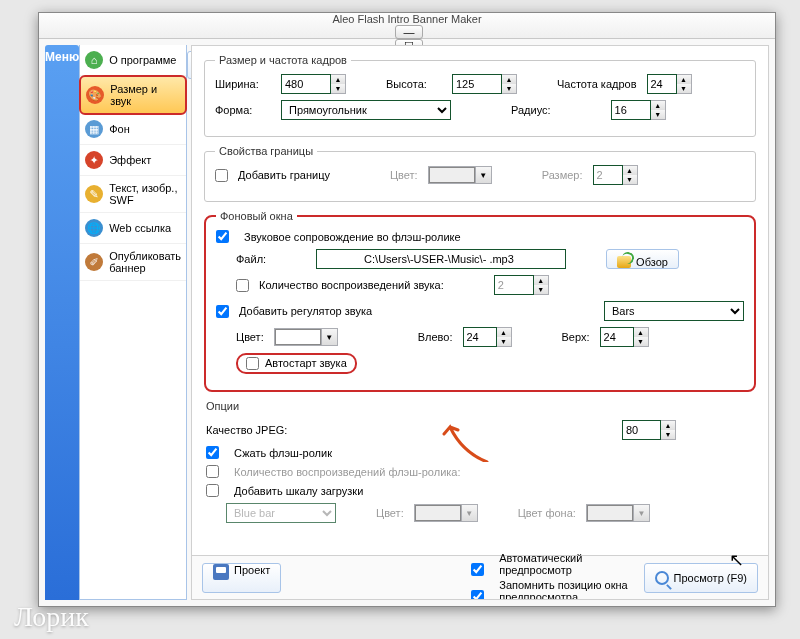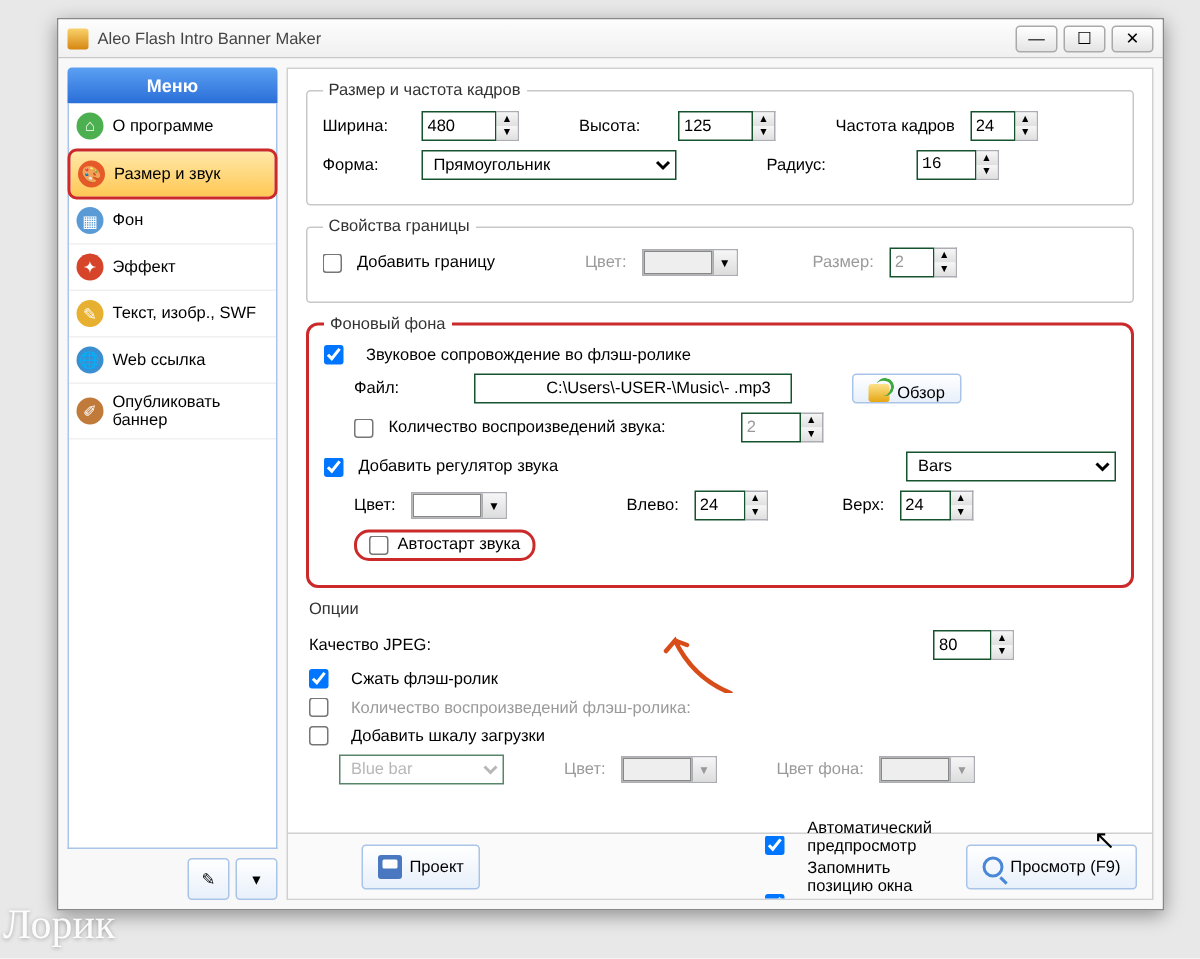"Aleo Flash Intro Banner Maker" .titlebar { flex-direction: none -> column }
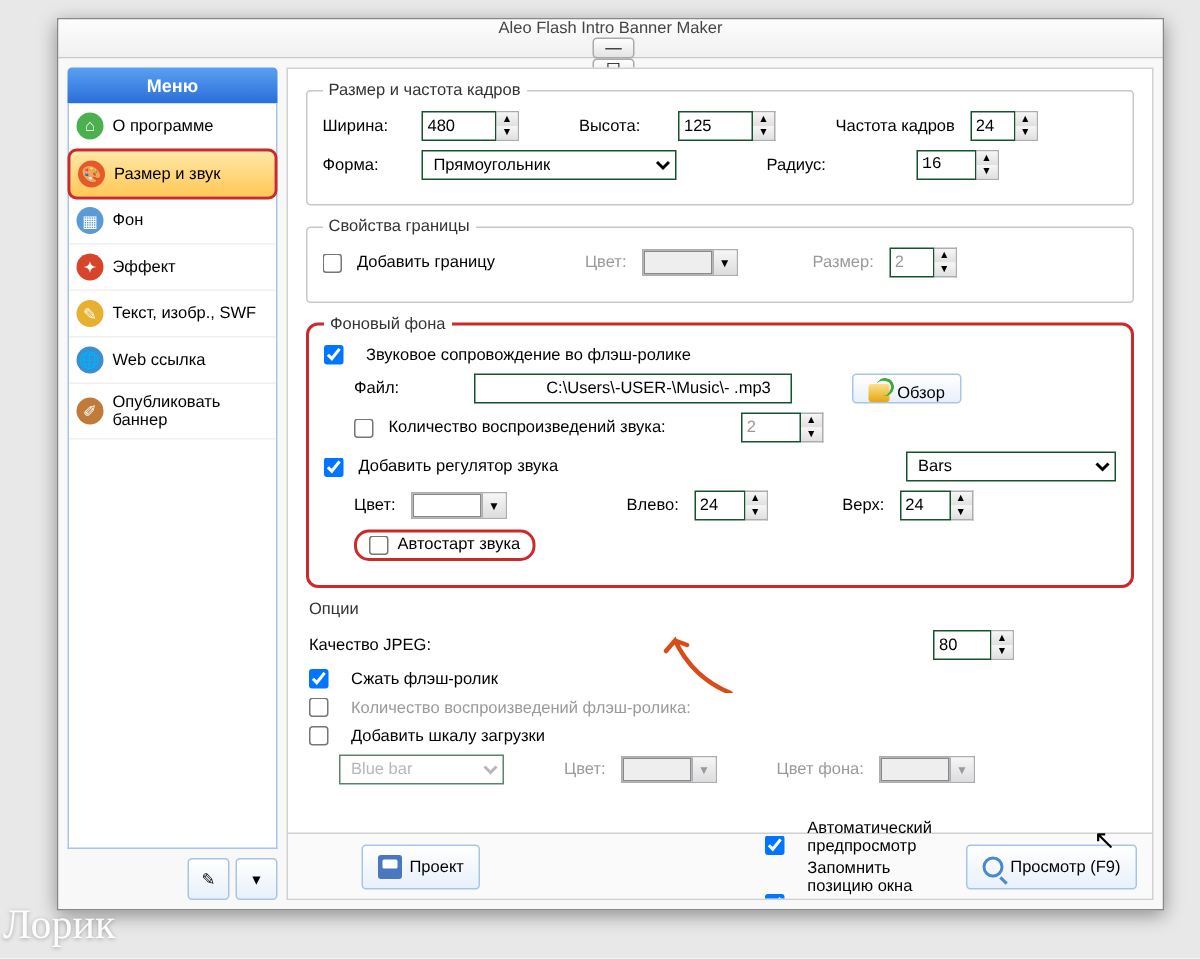"Меню" .sidebar { flex-direction: column -> row }
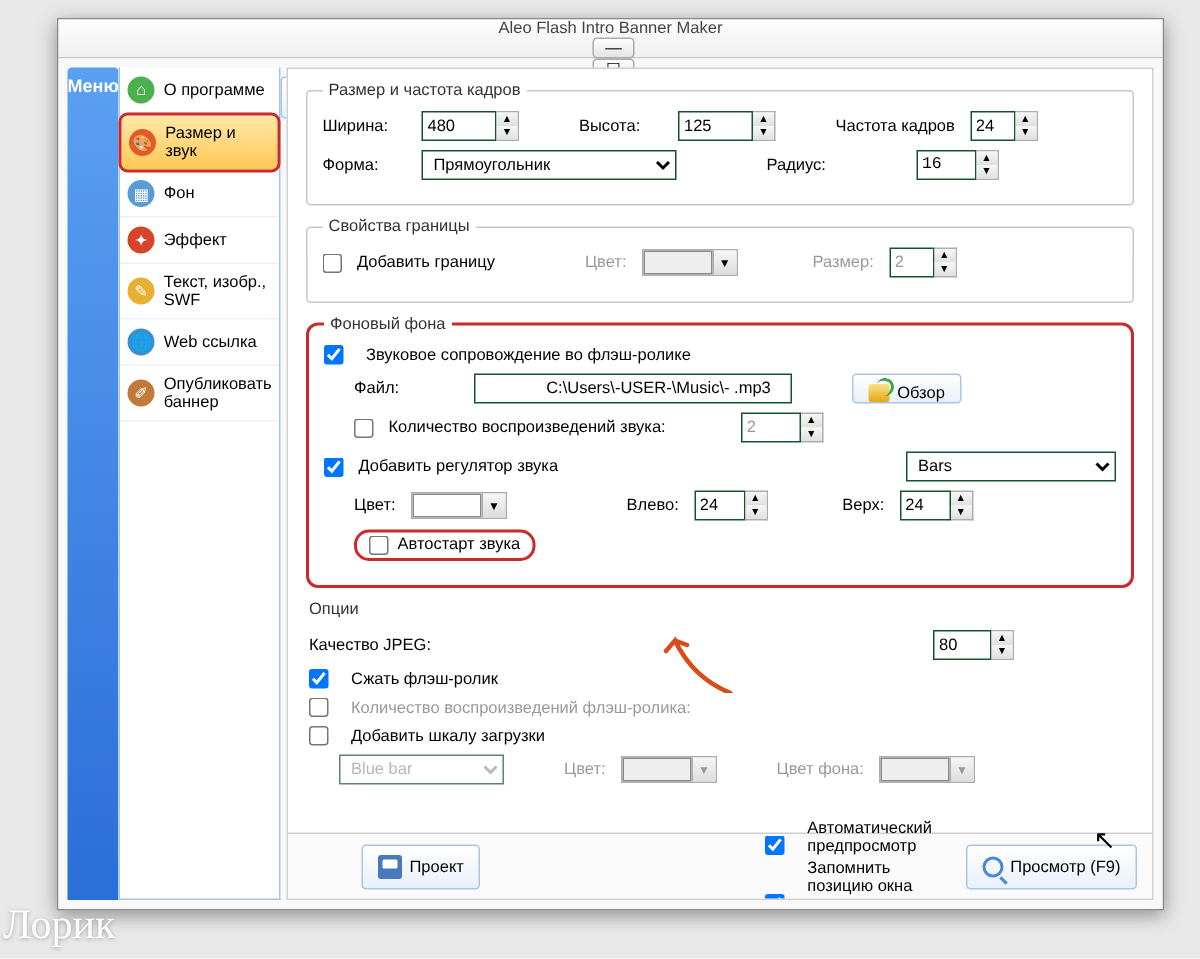"16" input { font-family: Liberation Mono, monospace -> none }
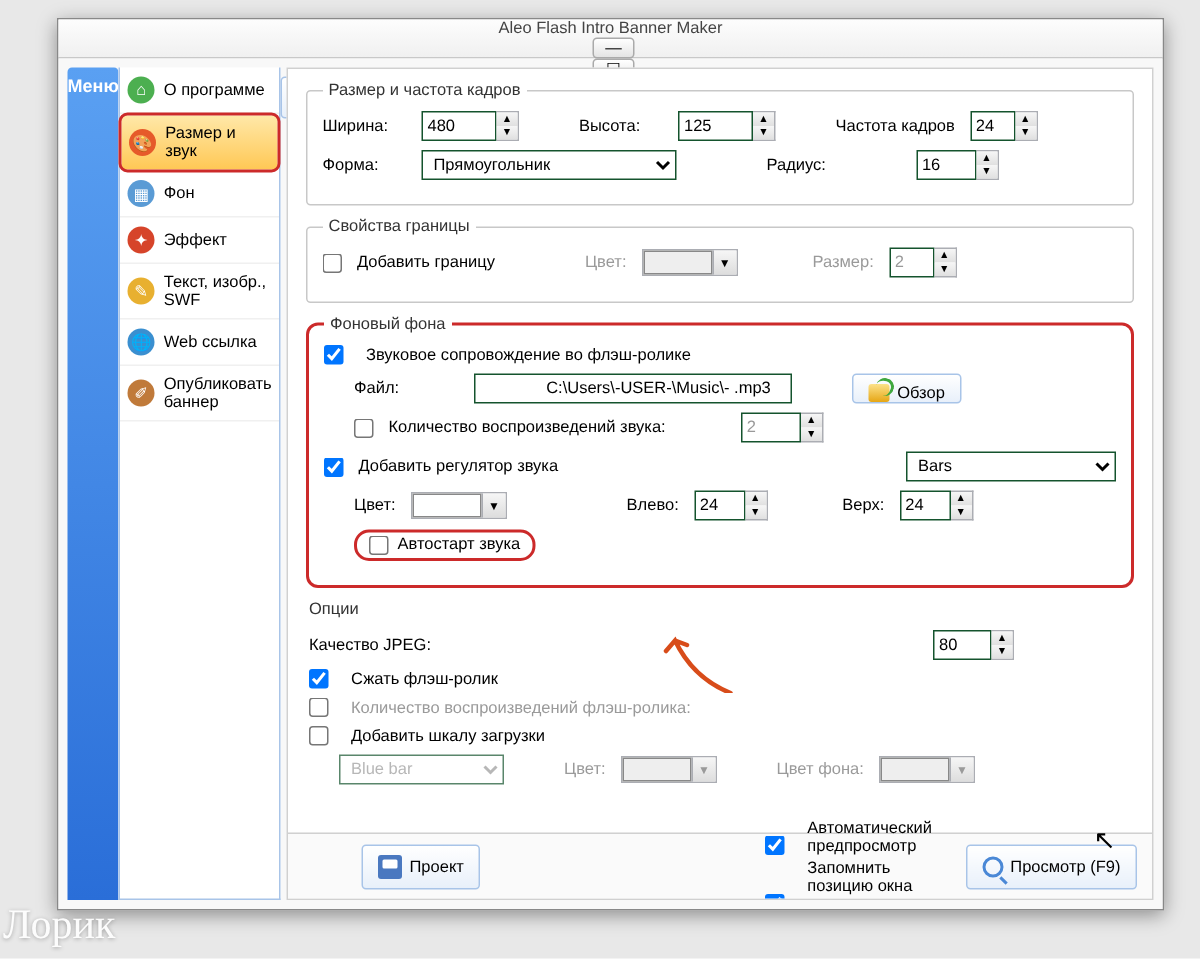"Фоновый фона" legend { text: фона -> окна }
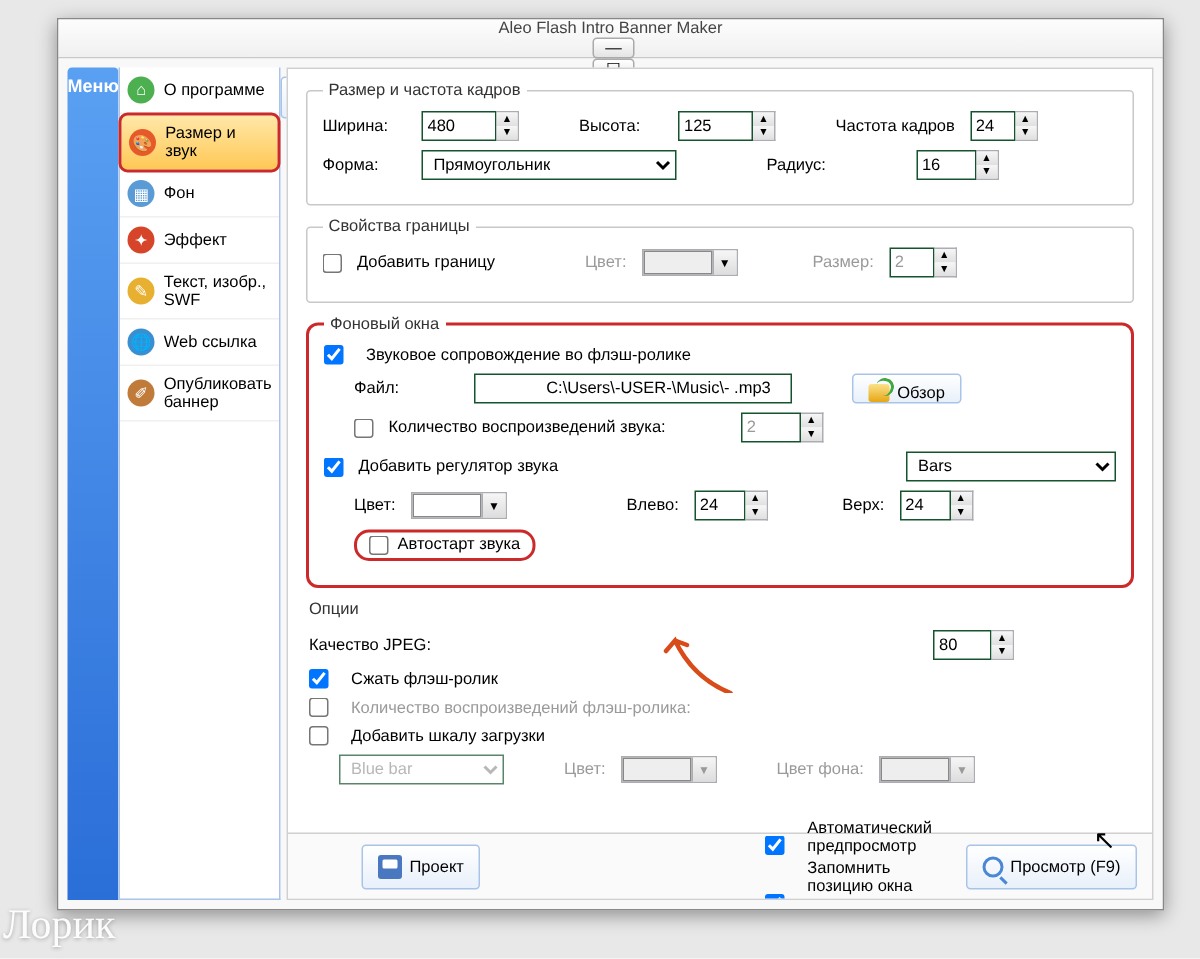"C:\Users\-USER-\Music\- .mp3" input { width: 212px -> 250px }
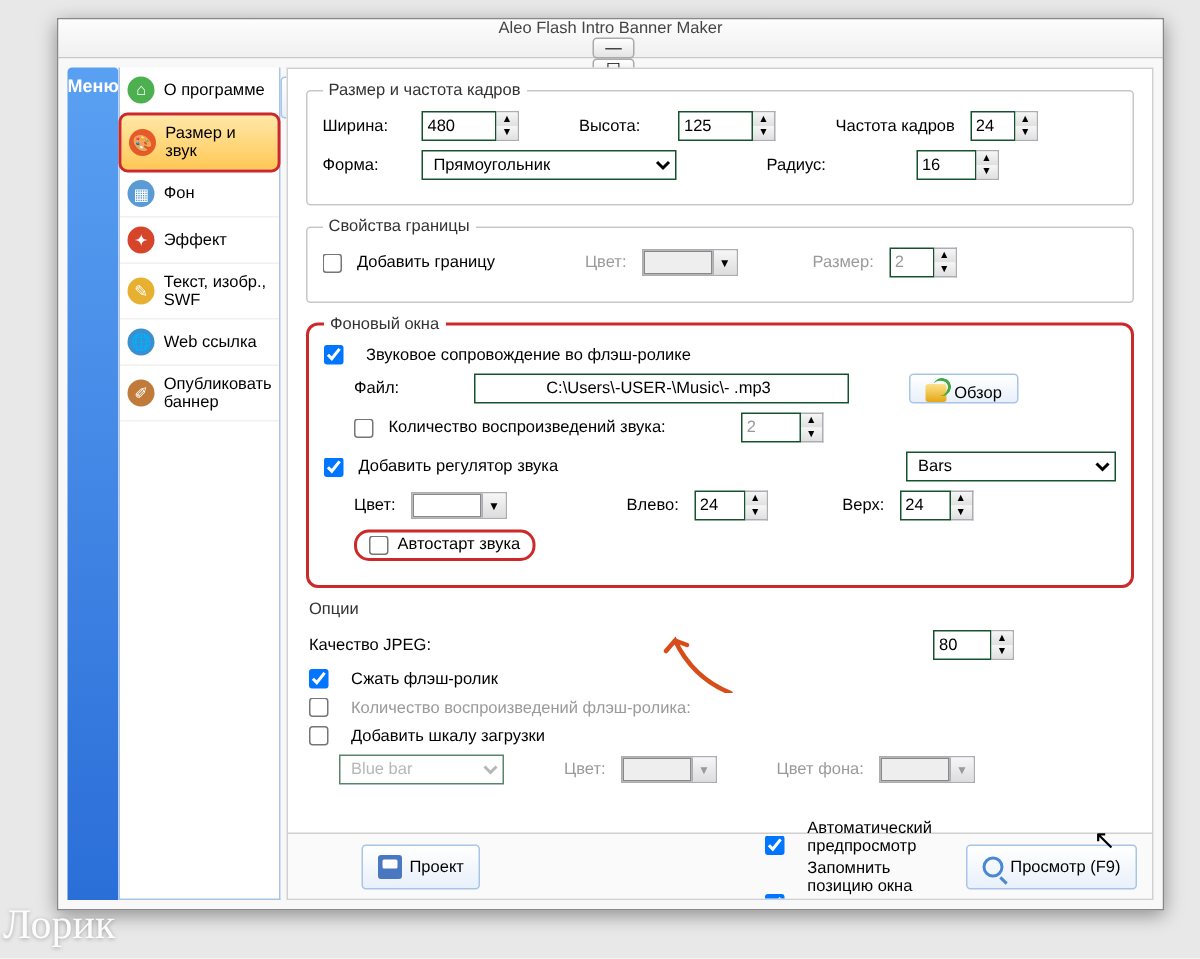"Проект" .proj-btn { align-items: center -> none; margin-left: 39px -> none }
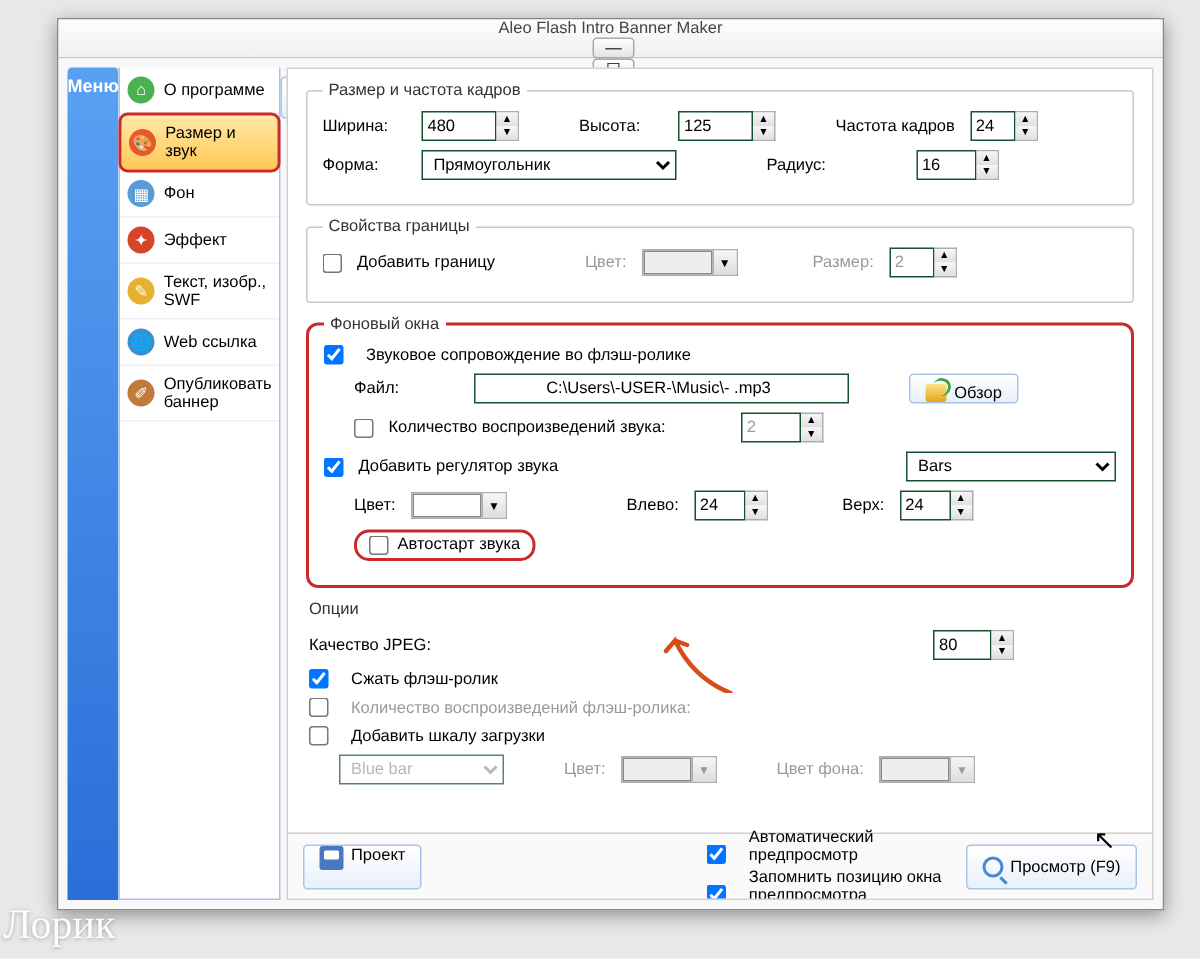"Лорик" .watermark { left: 2px -> 14px }
